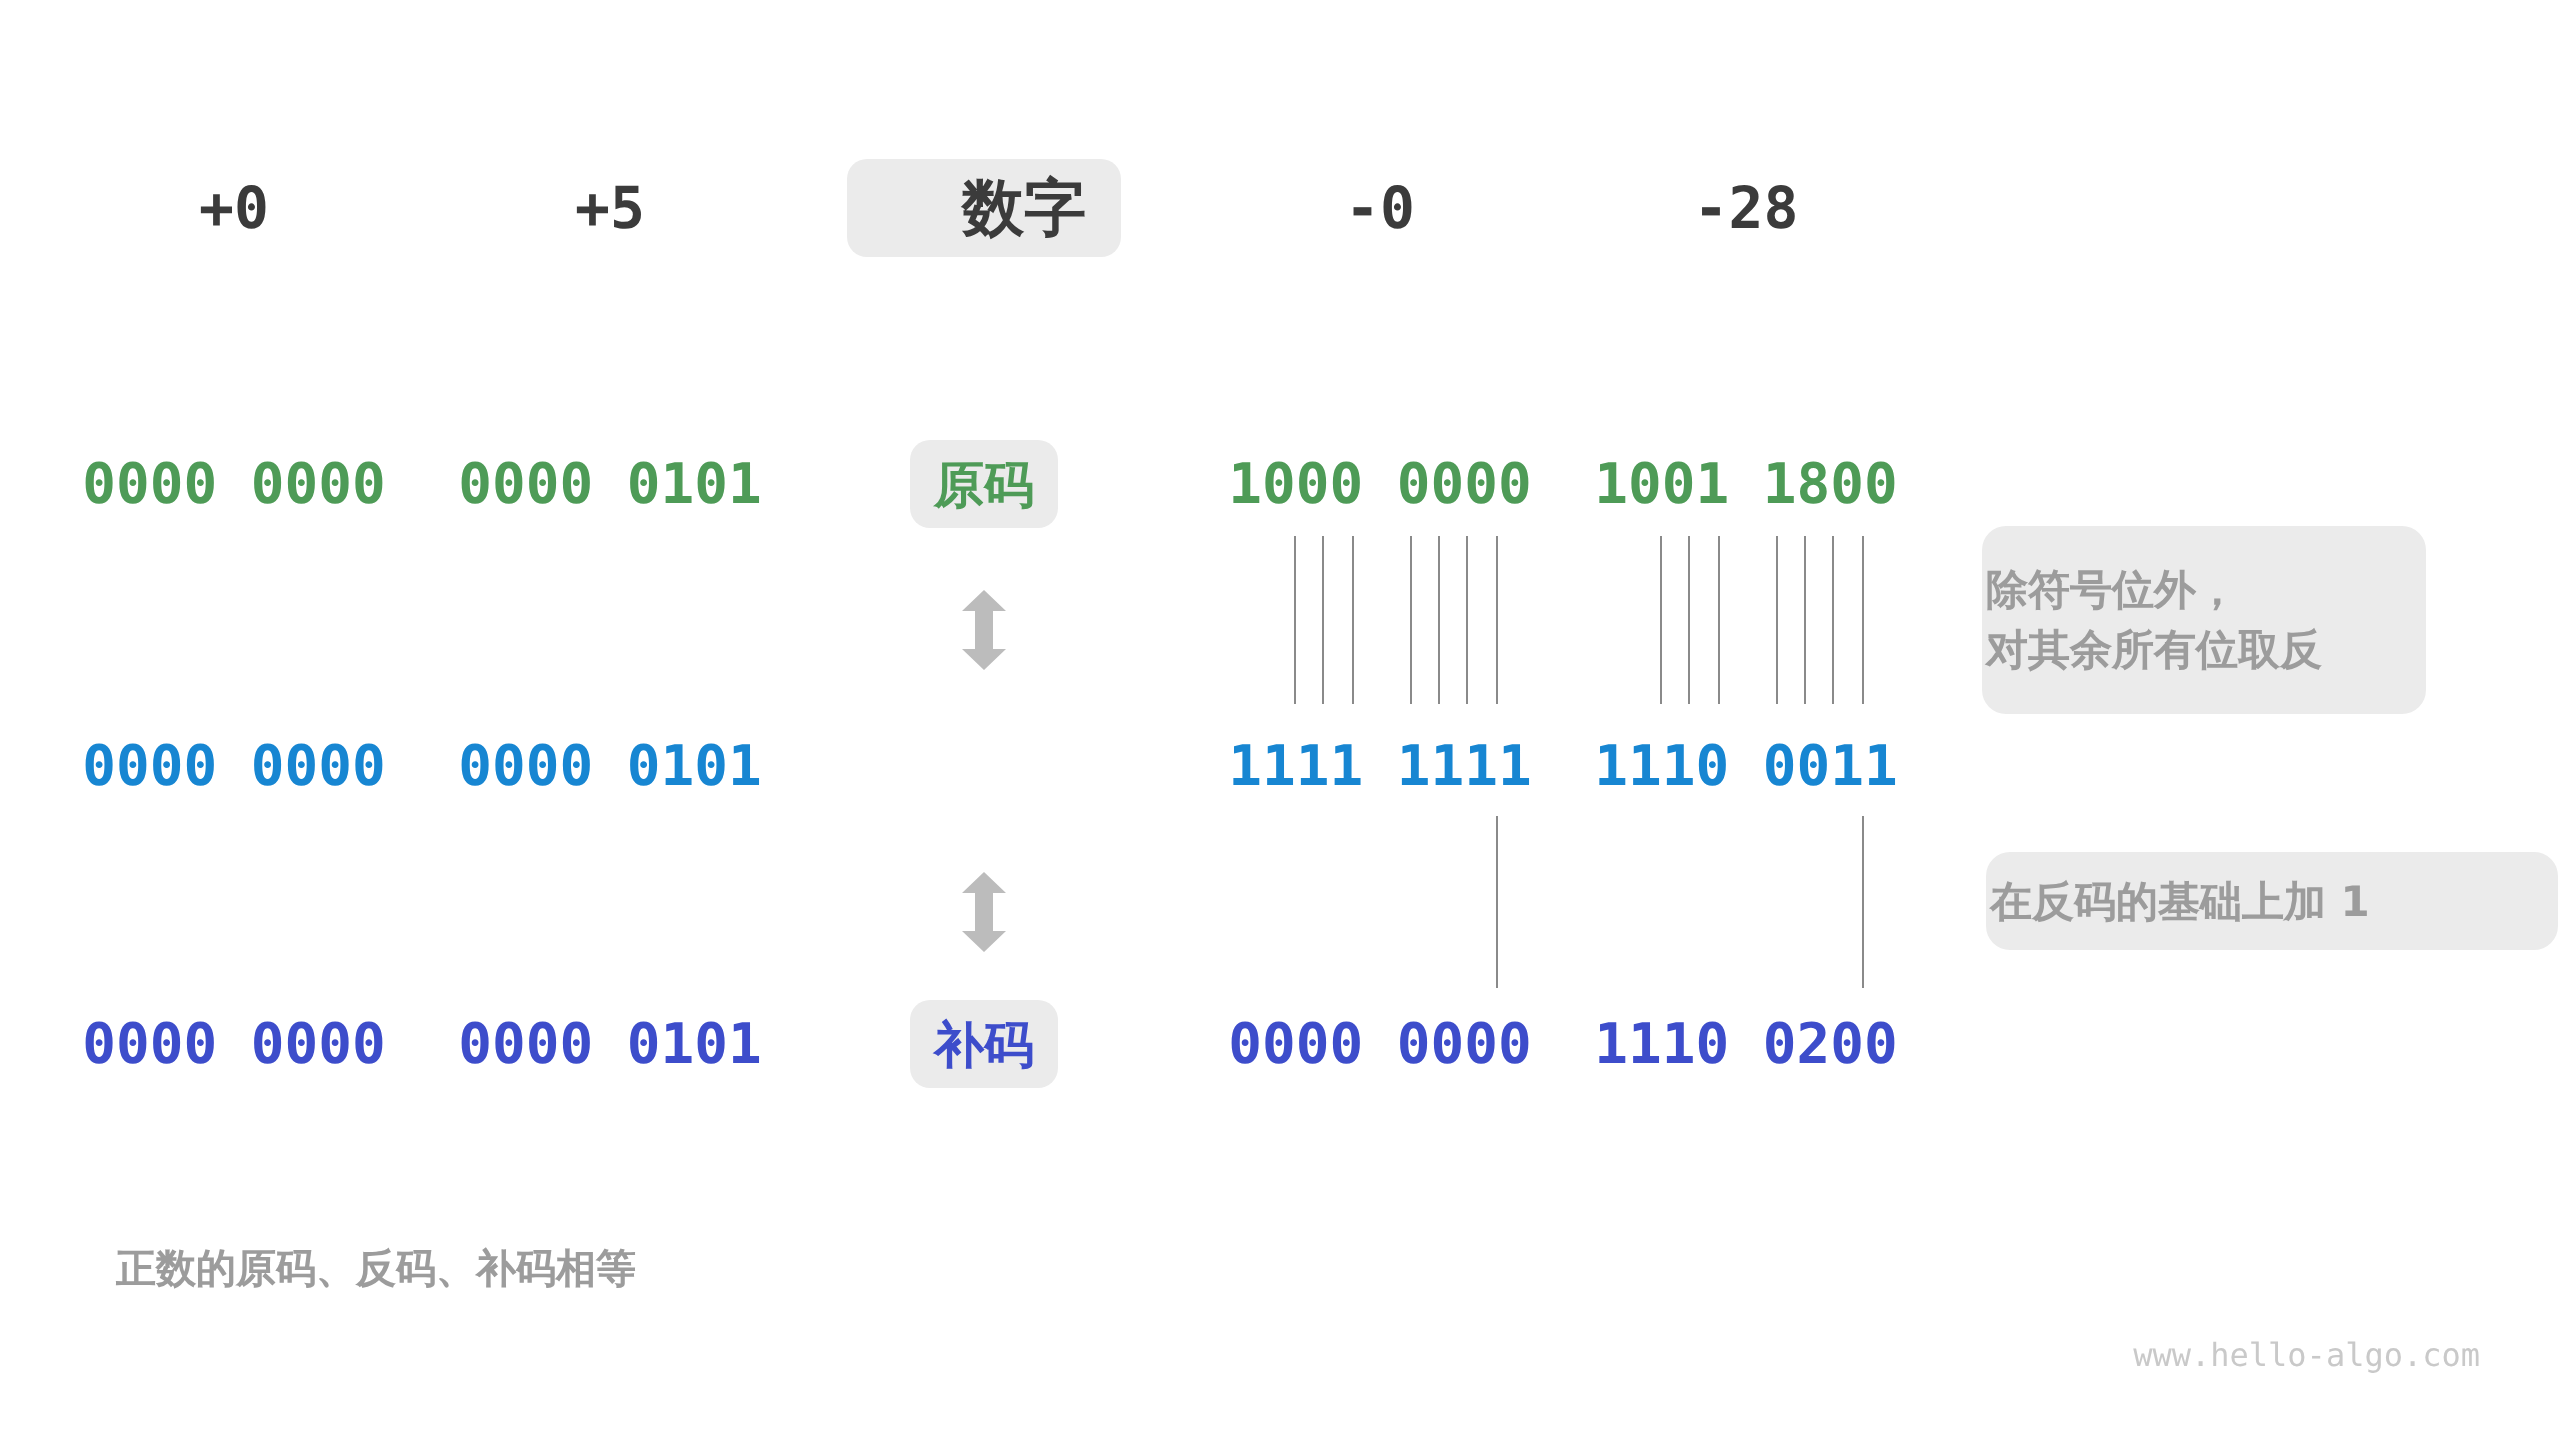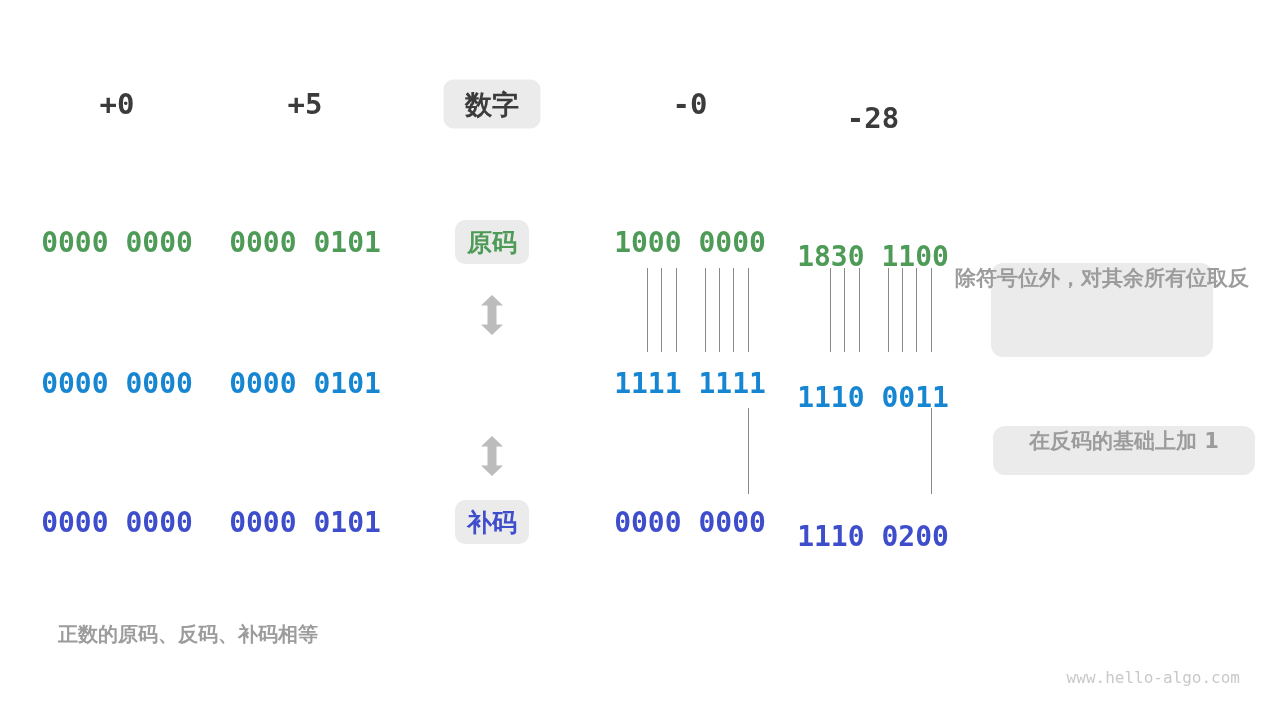"数字" .header-chip { font-size: 27px -> 31px; padding-left: none -> 40px }
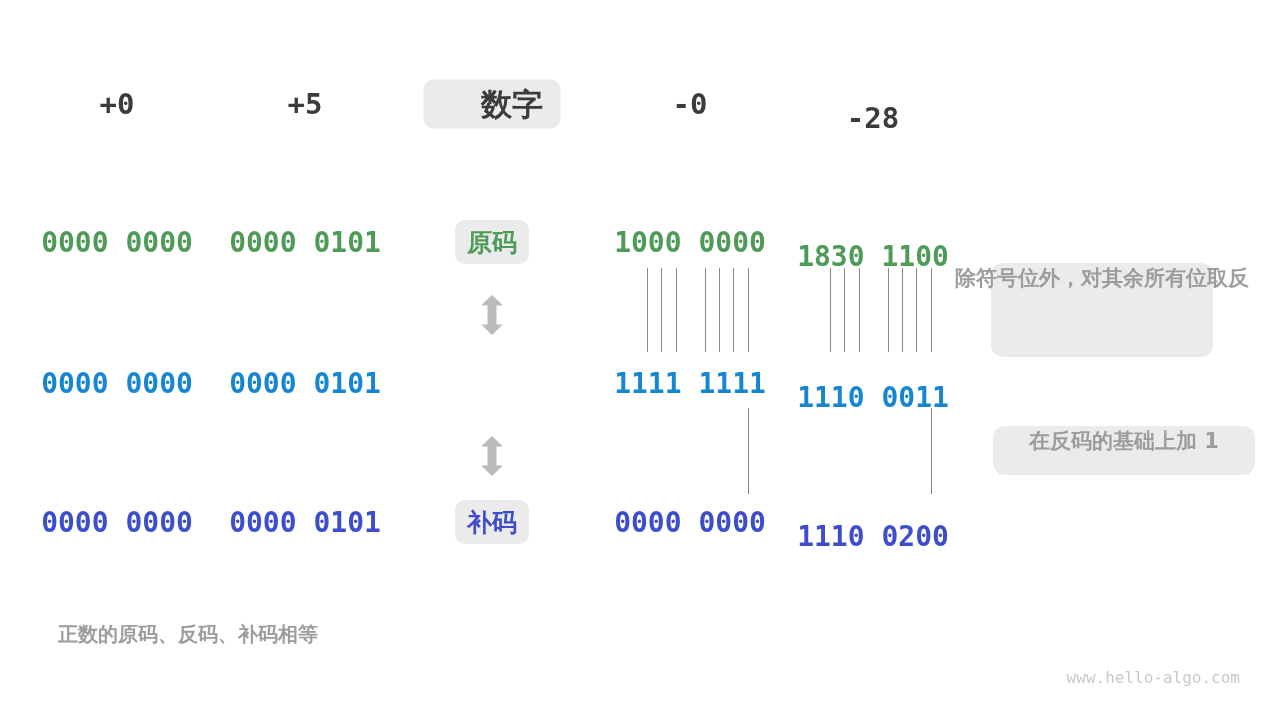"-28" .cx-3 { margin-top: 14px -> none }
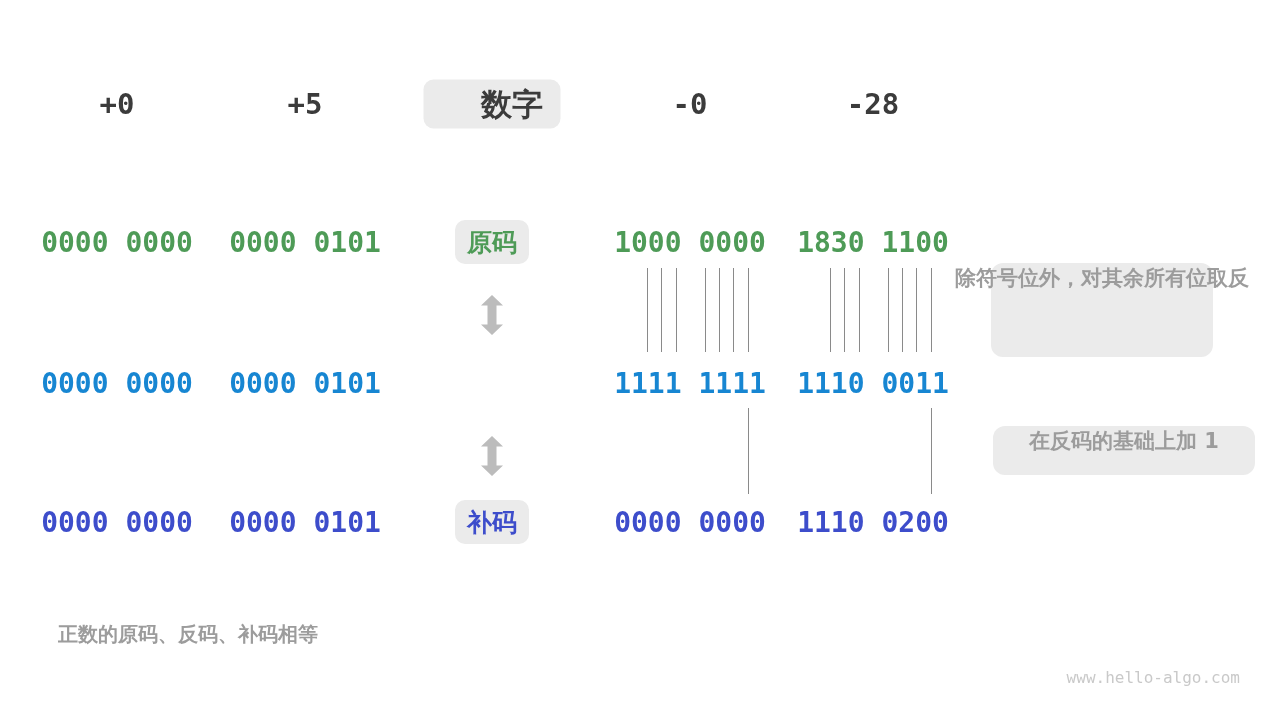"1830 1100" span.bin { text: 1830 1100 -> 1001 1800 }
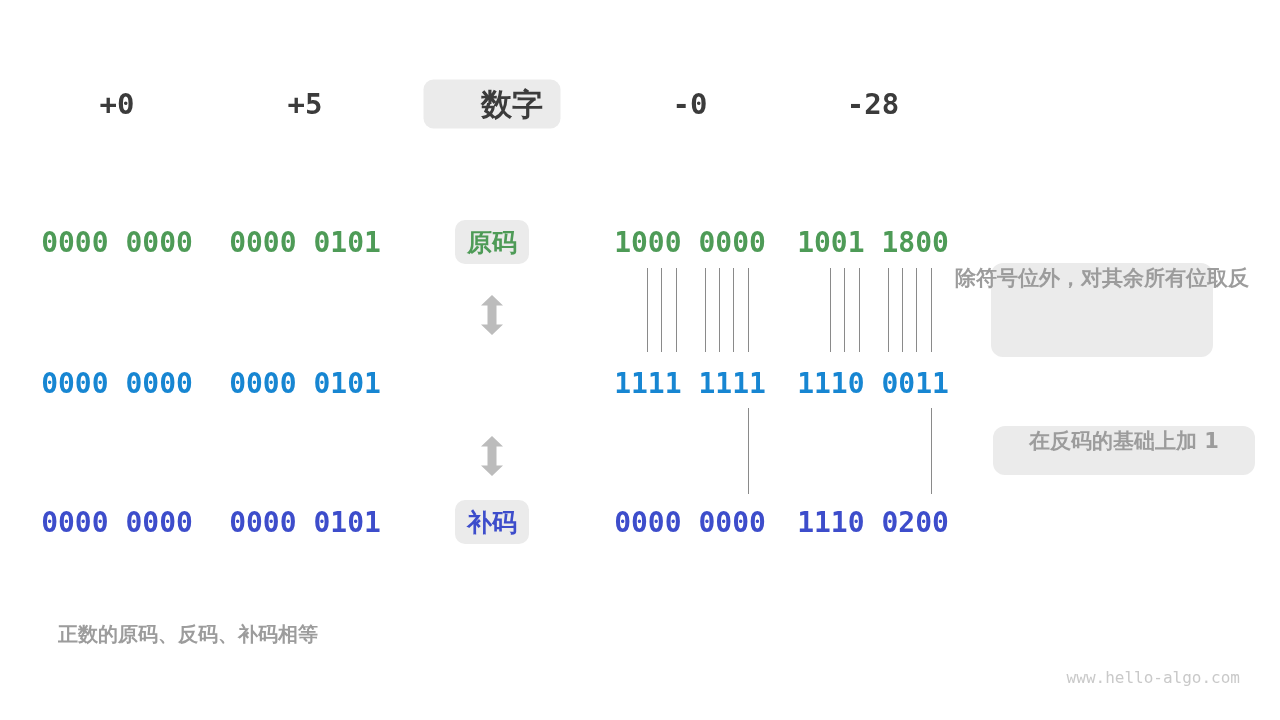"除符号位外，" .note { flex-direction: none -> column }
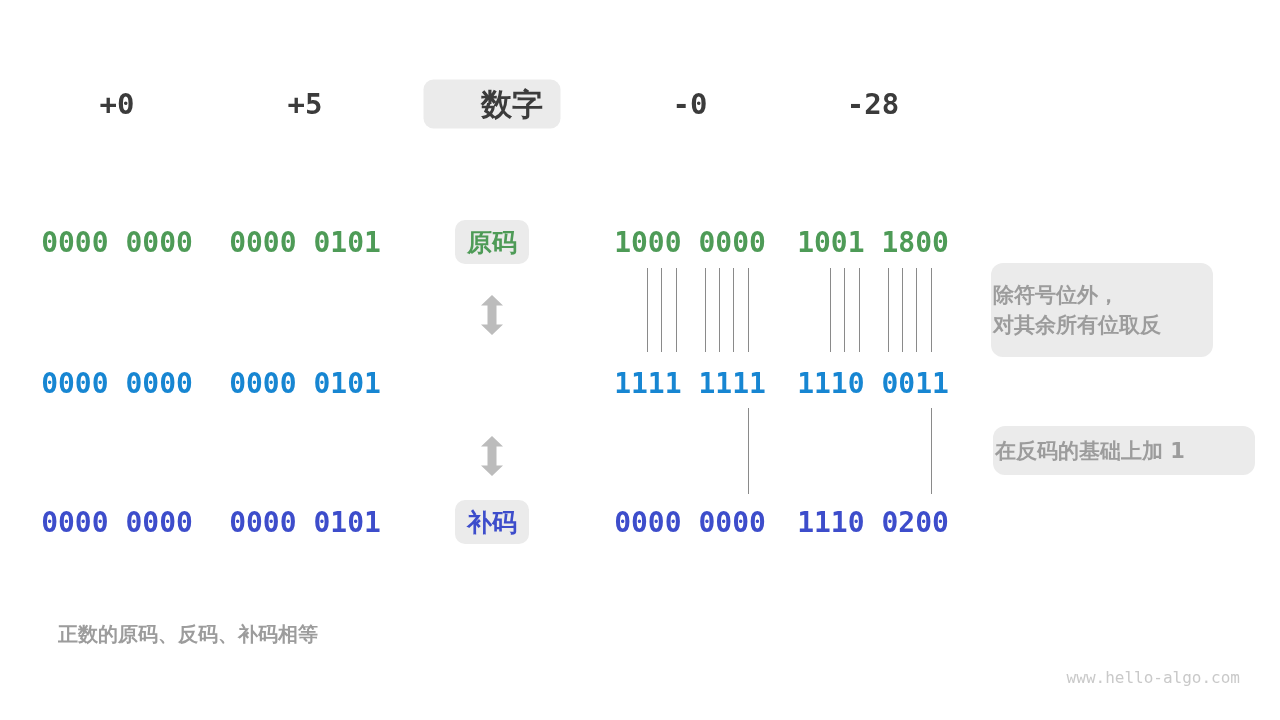"在反码的基础上加 1" .note-1 { width: 262px -> 286px }
